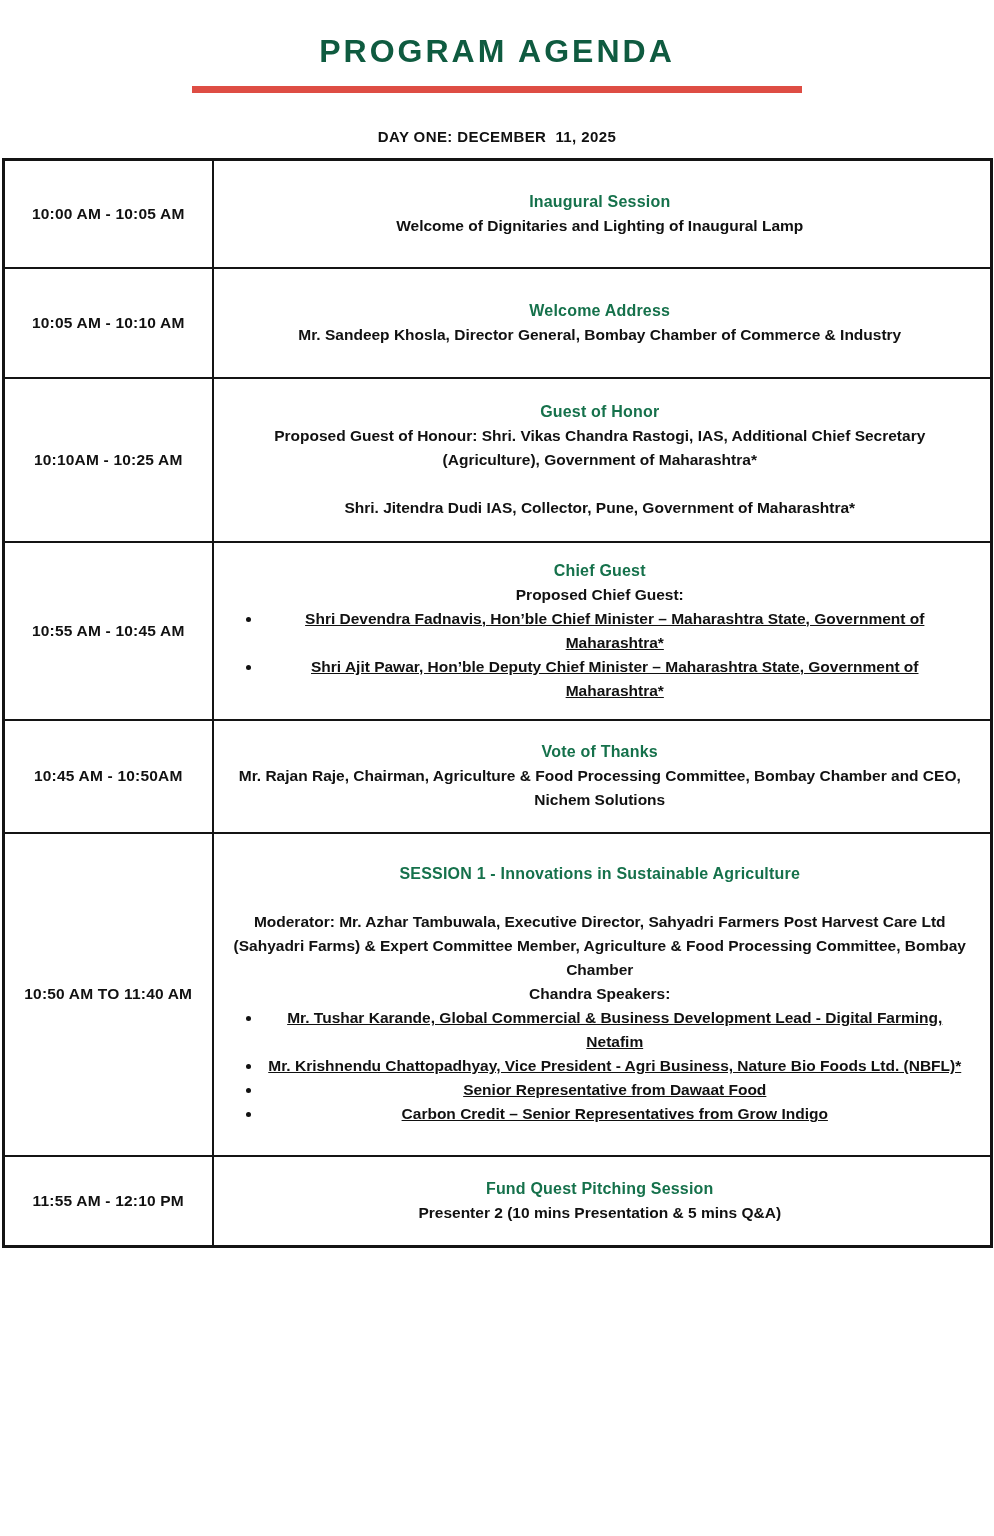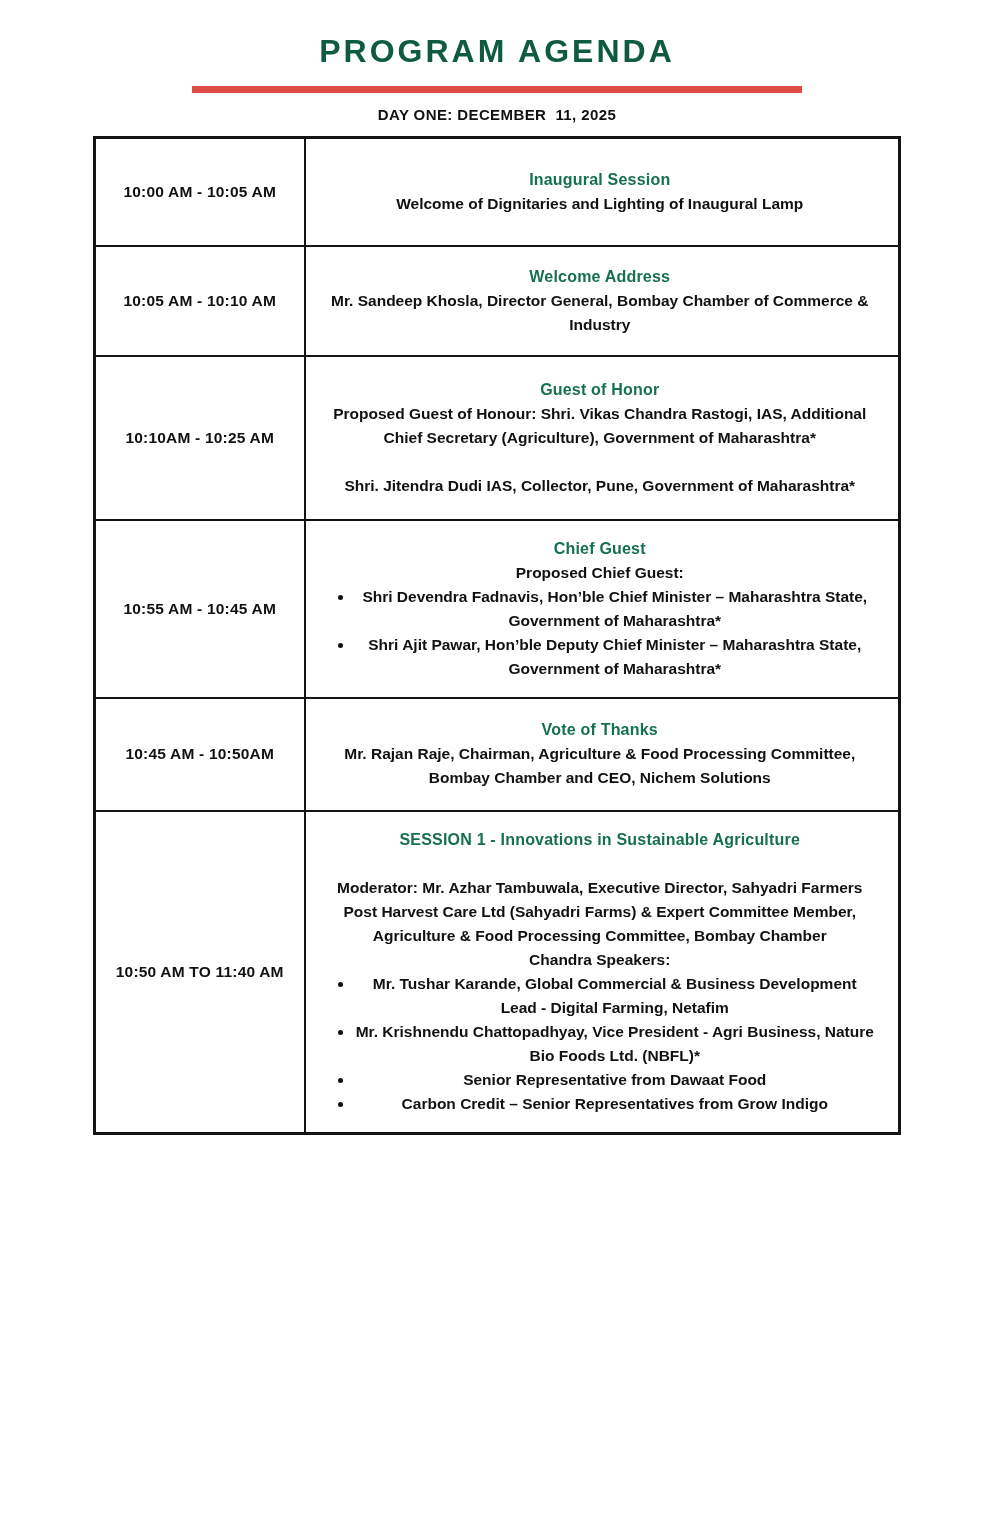"DAY ONE: DECEMBER 11, 2025" .subtitle { margin-top: 13px -> 35px }
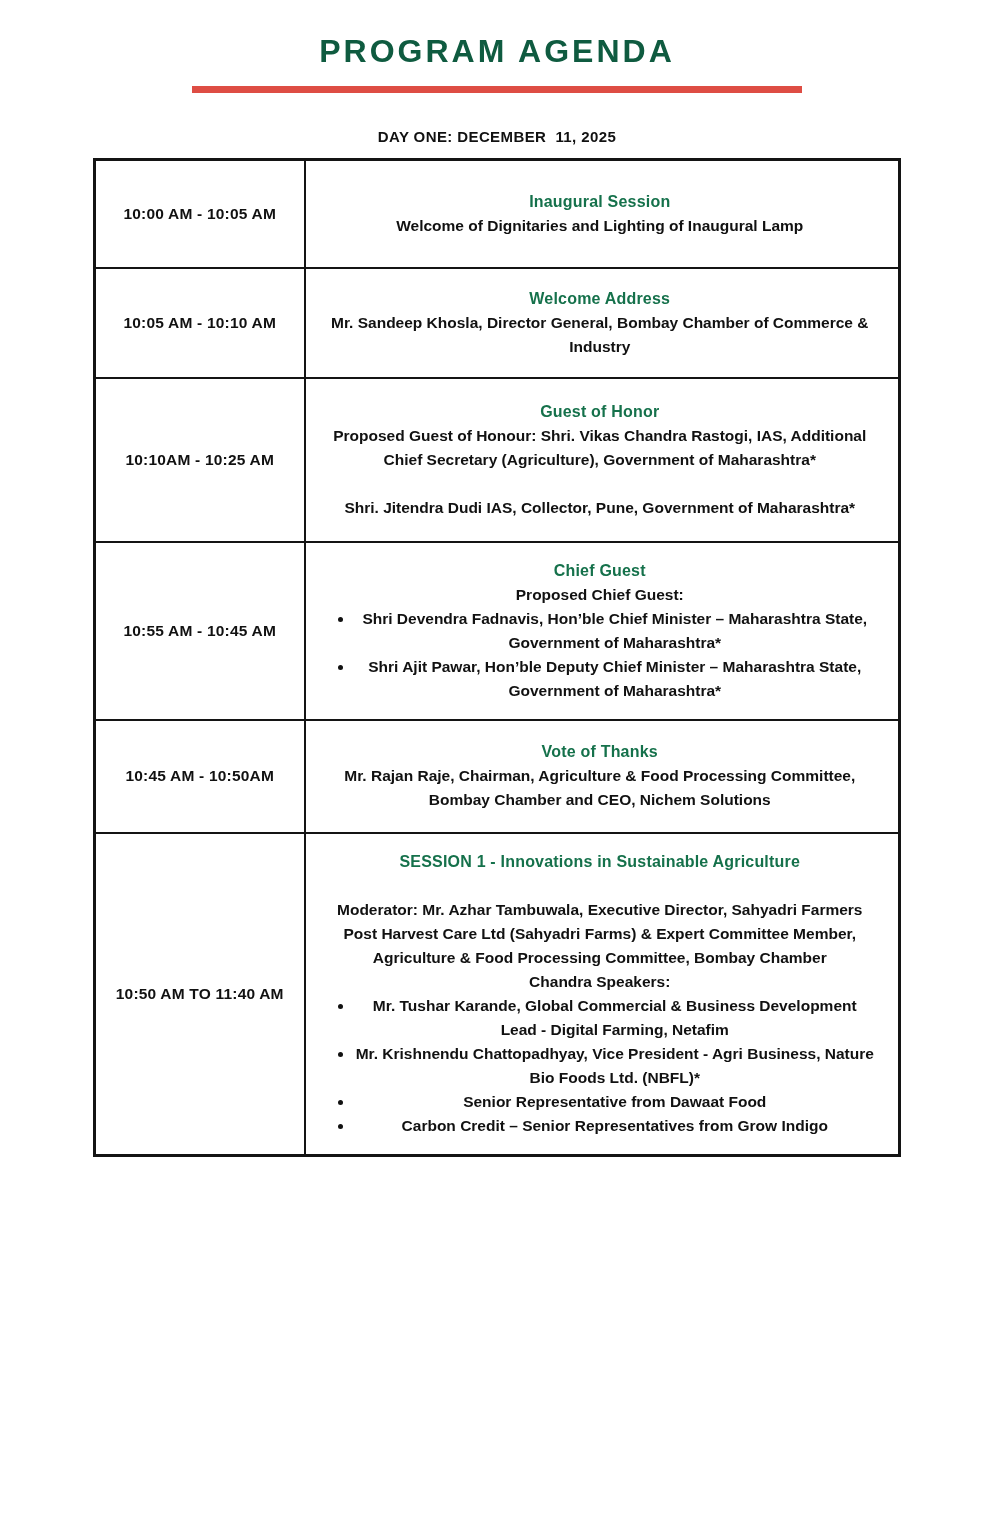"10:00 AM - 10:05 AM" table.agenda { width: 808px -> 991px }
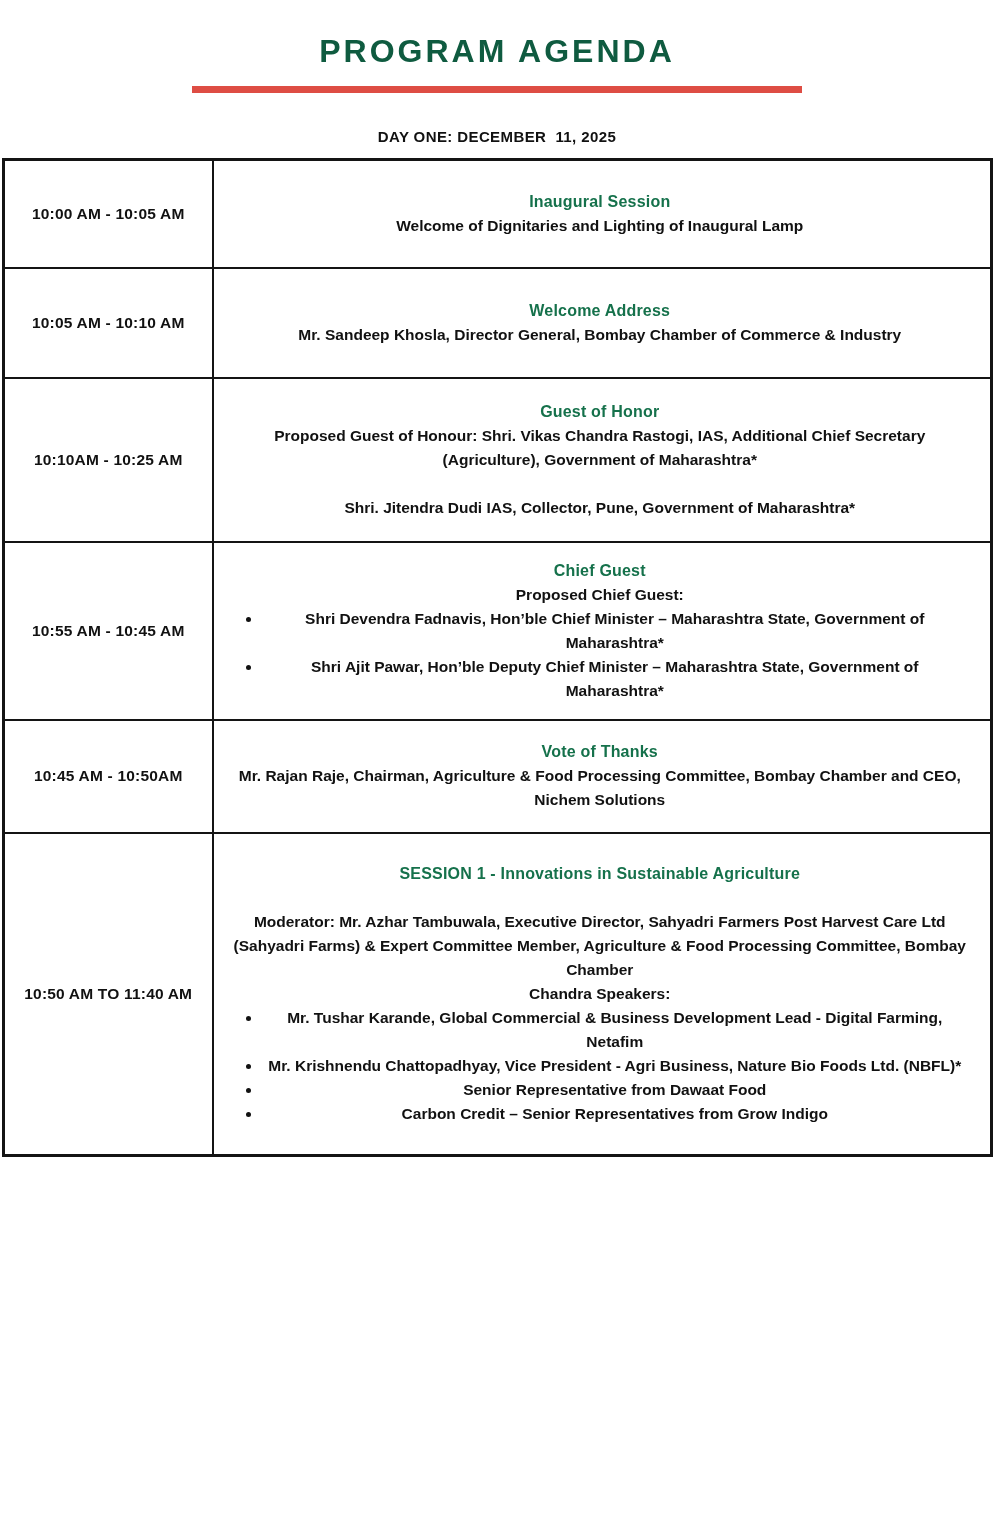"Shri Devendra Fadnavis, Hon’ble Chief" ul.detail-bullets { text-decoration: none -> underline }
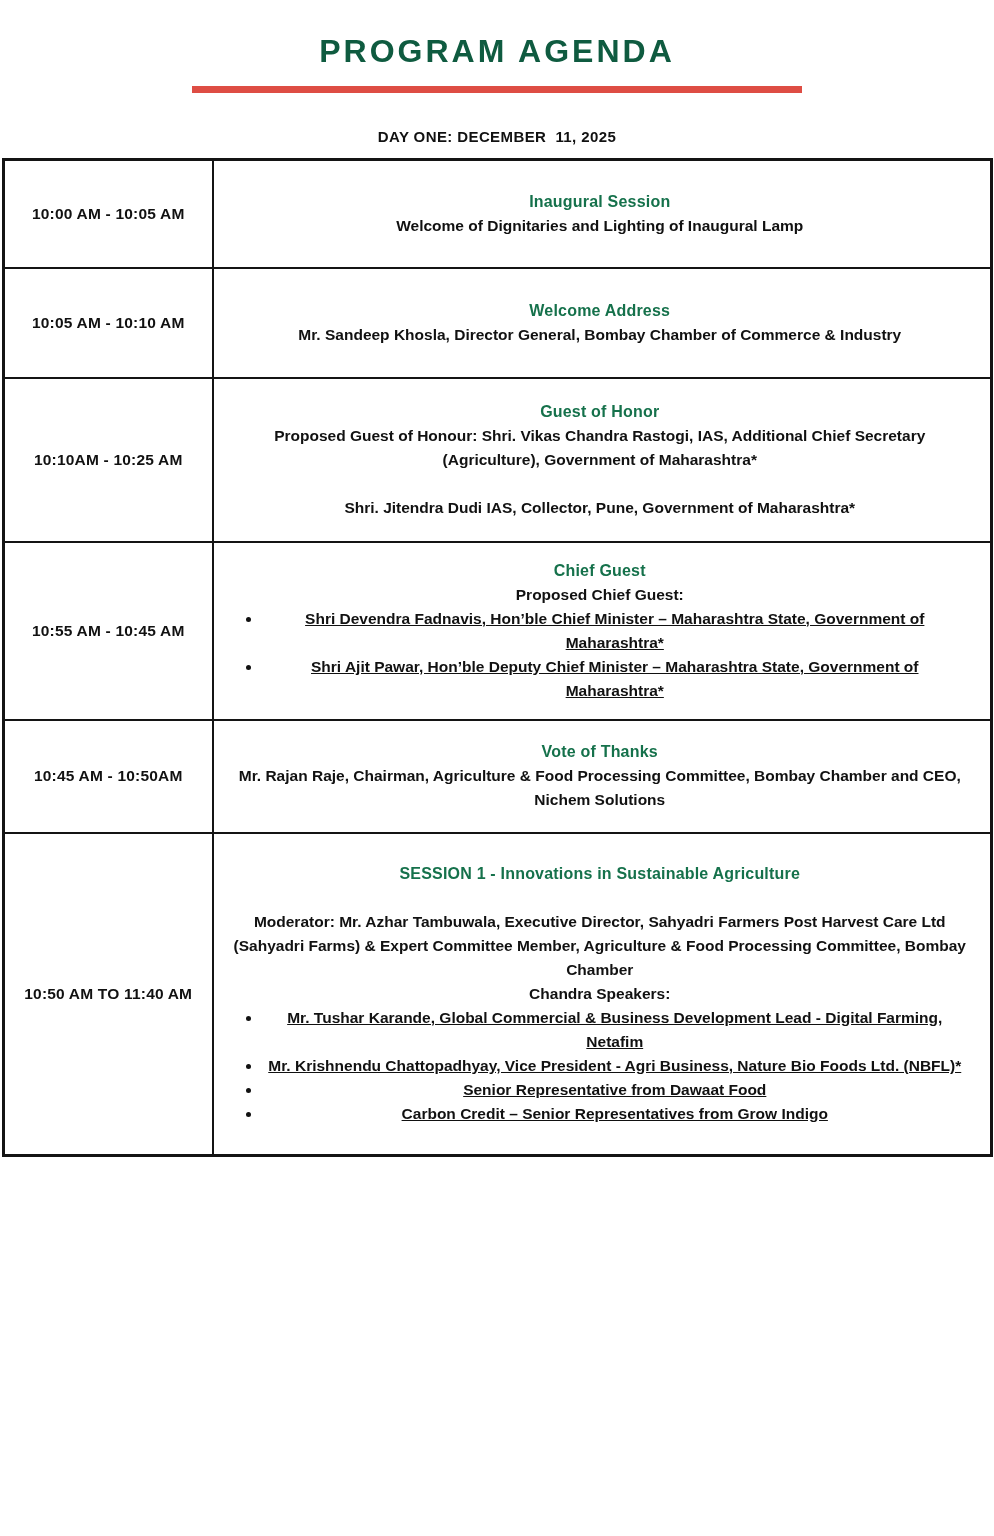"11:55 AM - 12:10 PM" tr.agenda-row { html: none -> <tr> <td> <span>11:55 AM - 12:10 PM</span> </td> <td> <div>Fund Quest Pitching Session</div> <div> <p>Presenter 2 (10 mins Presentation &amp; 5 mins Q&amp;A)</p> </div> </td> </tr> }
